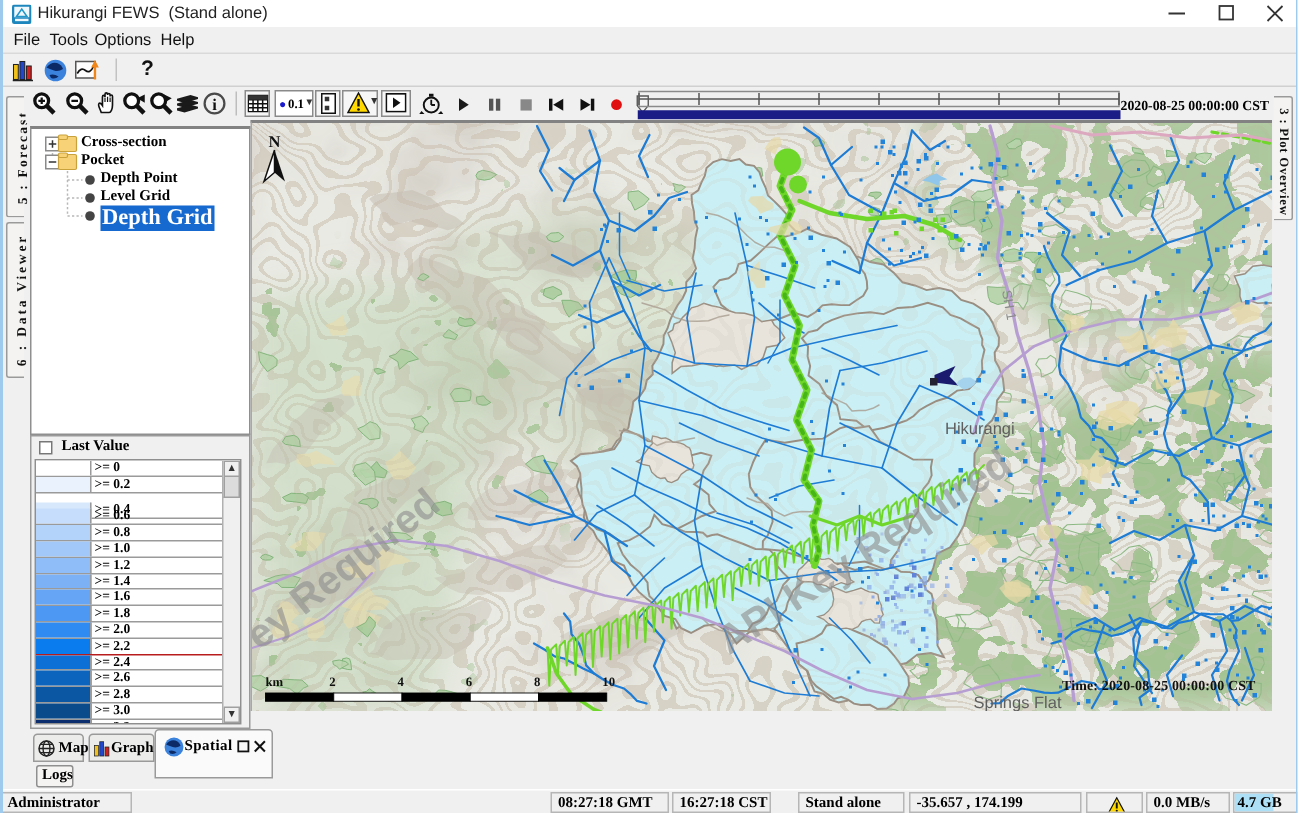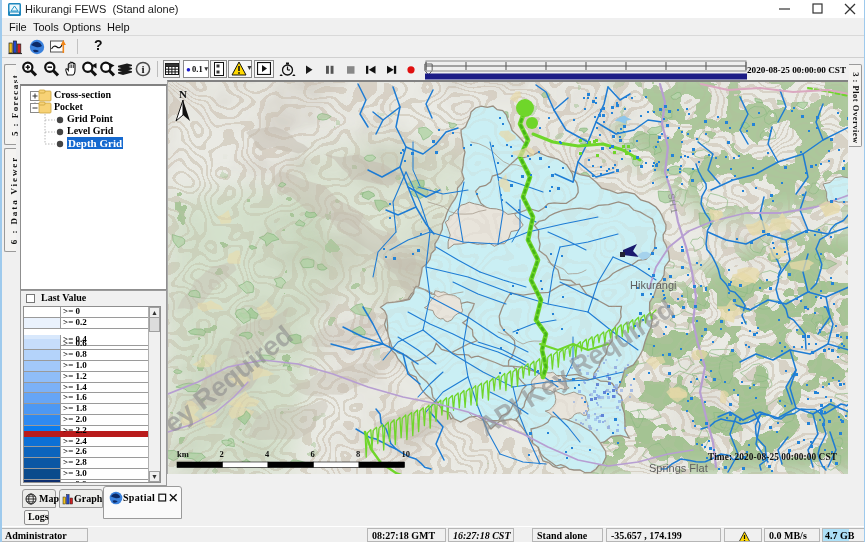"Grid Point" span.abs { text: Grid -> Depth }
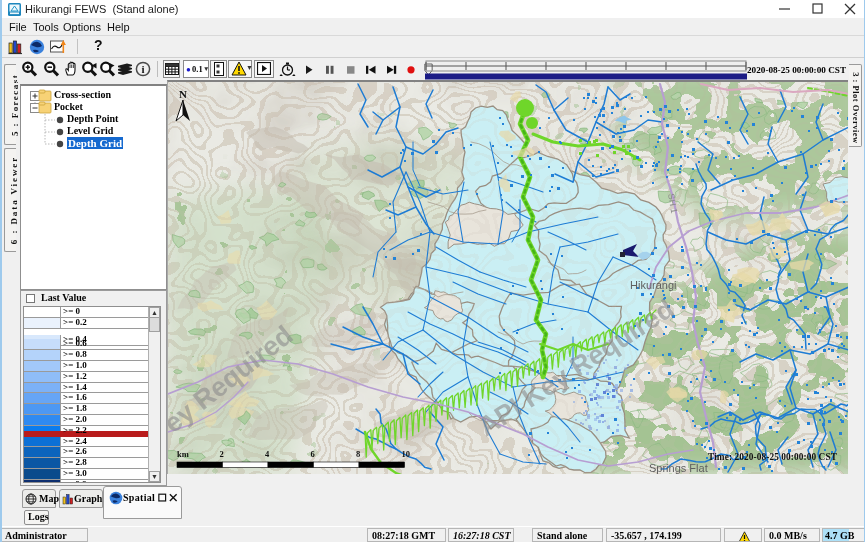"Depth Grid" span.abs { font-size: 11px -> 15px }
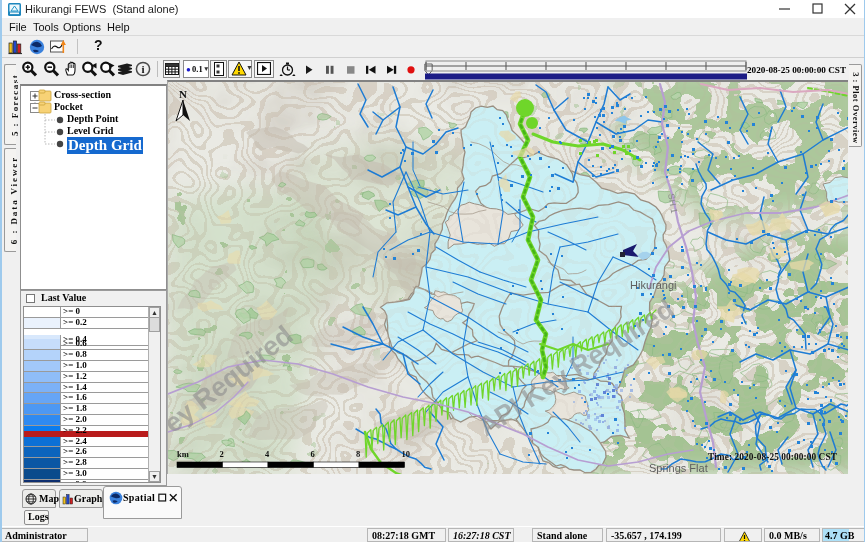">= 2.2" div { border-bottom: 6px solid #b91c1c -> 1px solid #b91c1c }
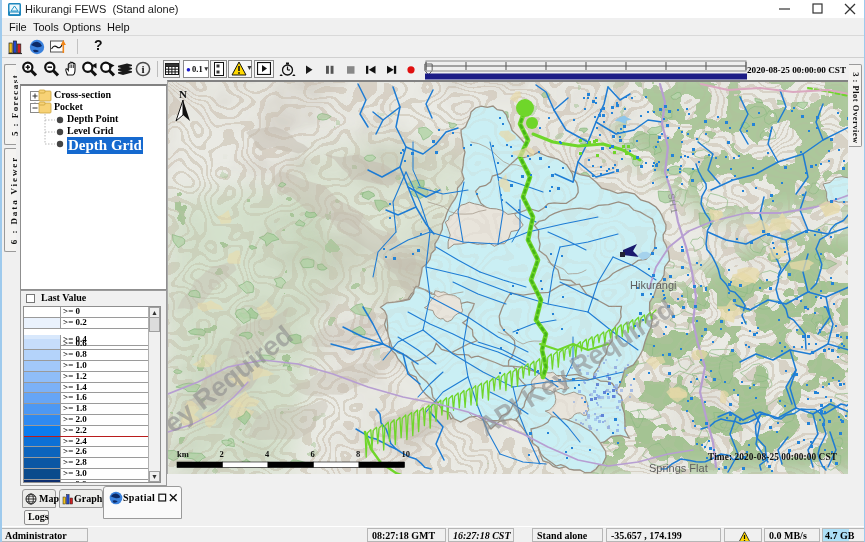"16:27:18 CST" div { font-style: italic -> none }
